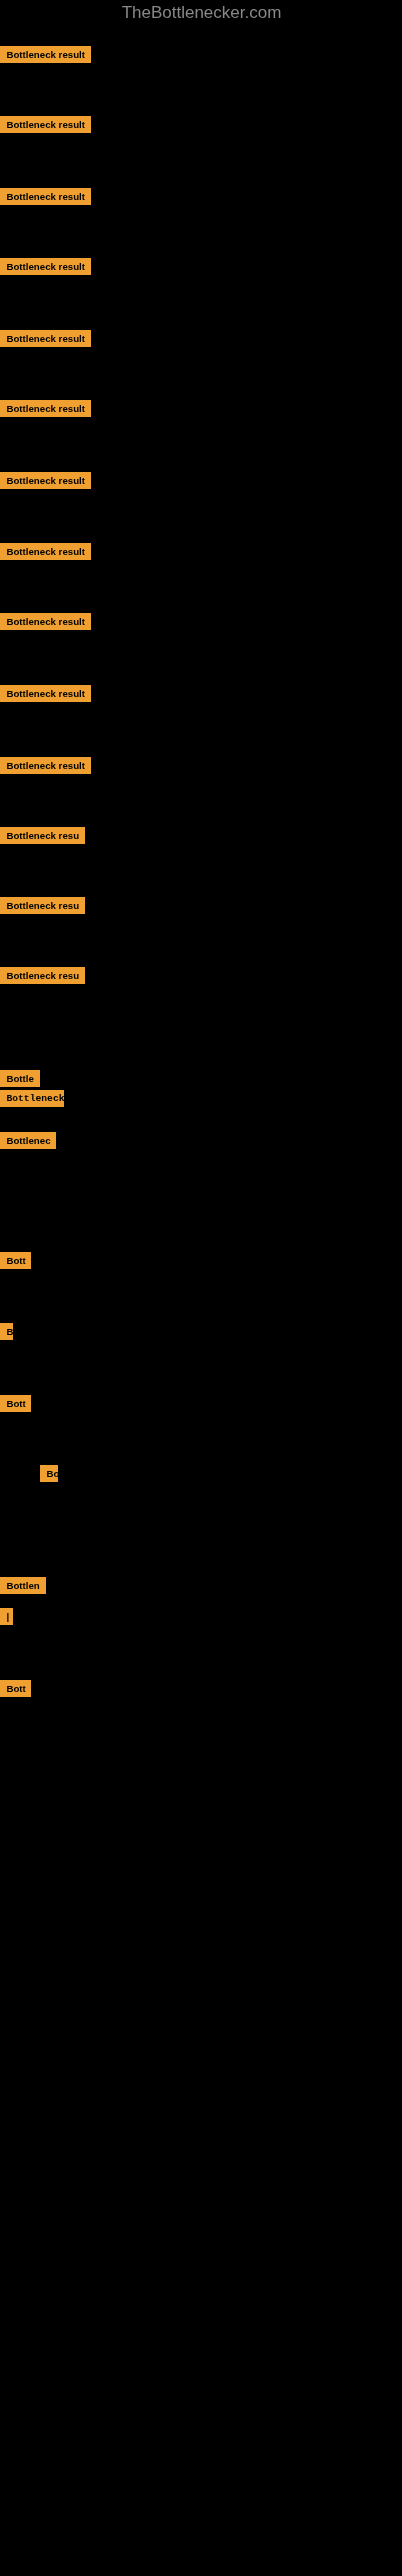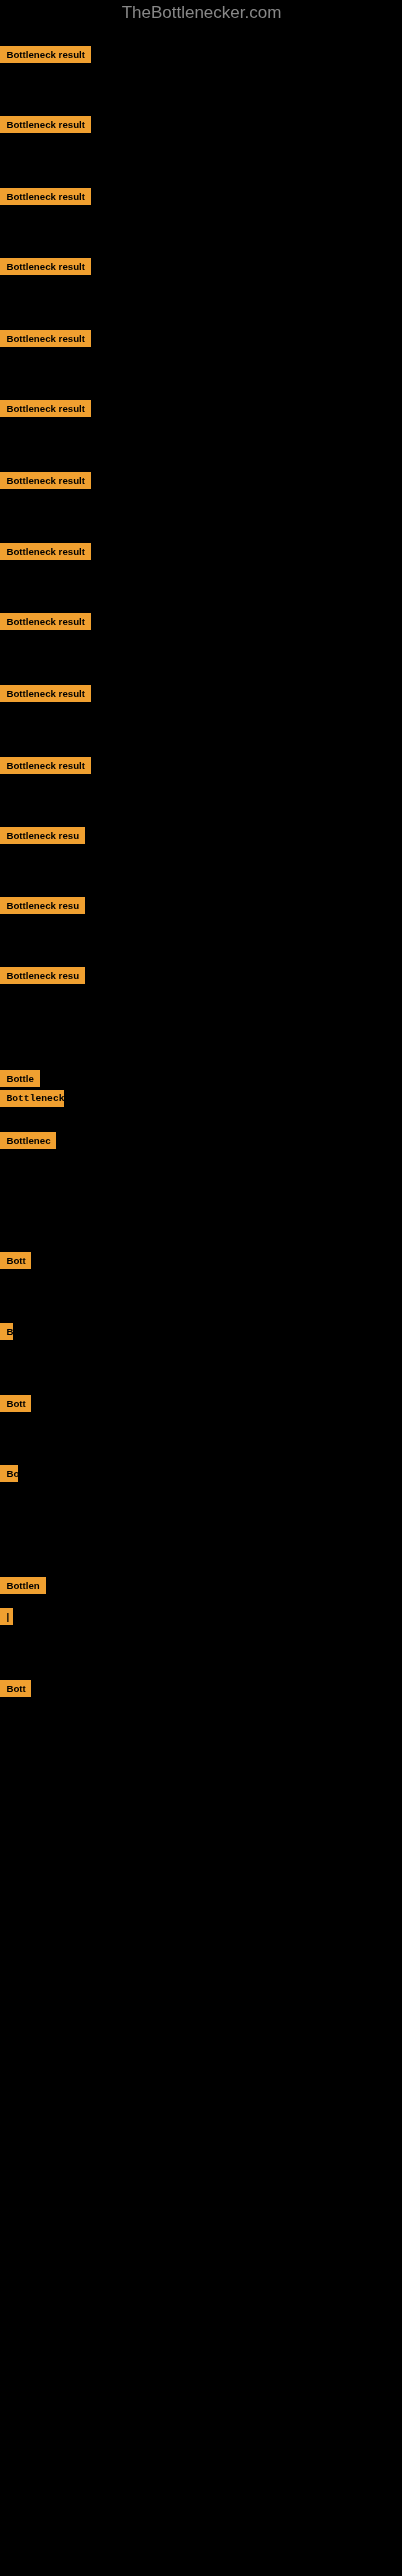"Bo" div.bottleneck-badge { margin-left: none -> 40px }
